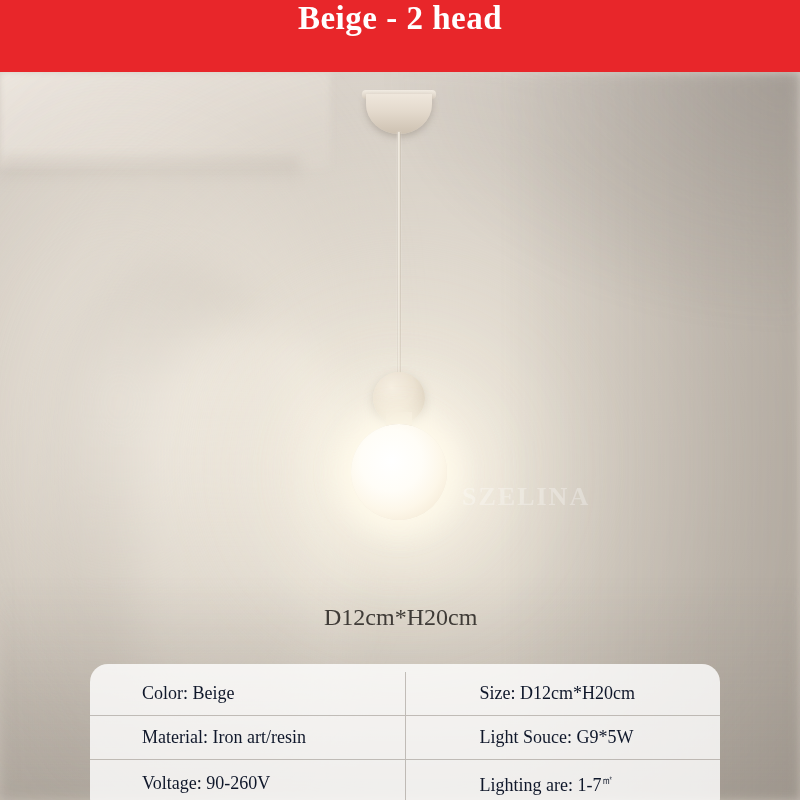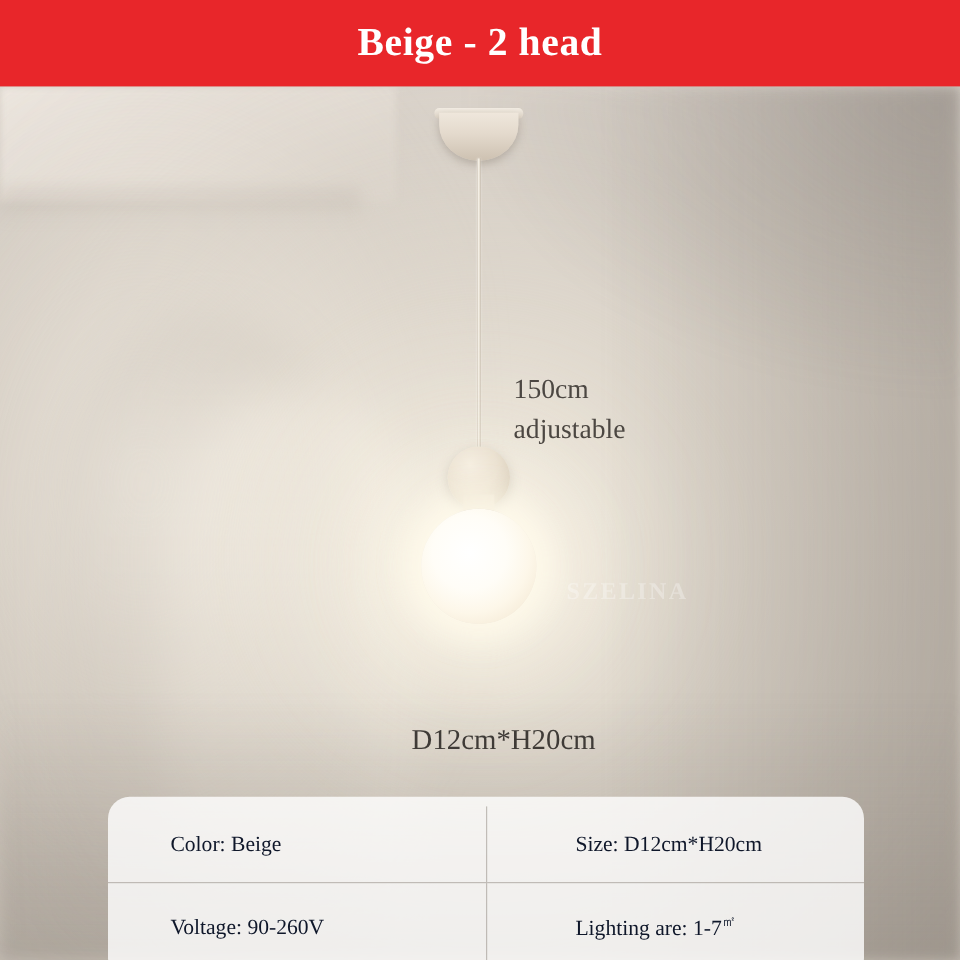"Beige - 2 head" .banner { align-items: center -> flex-start }
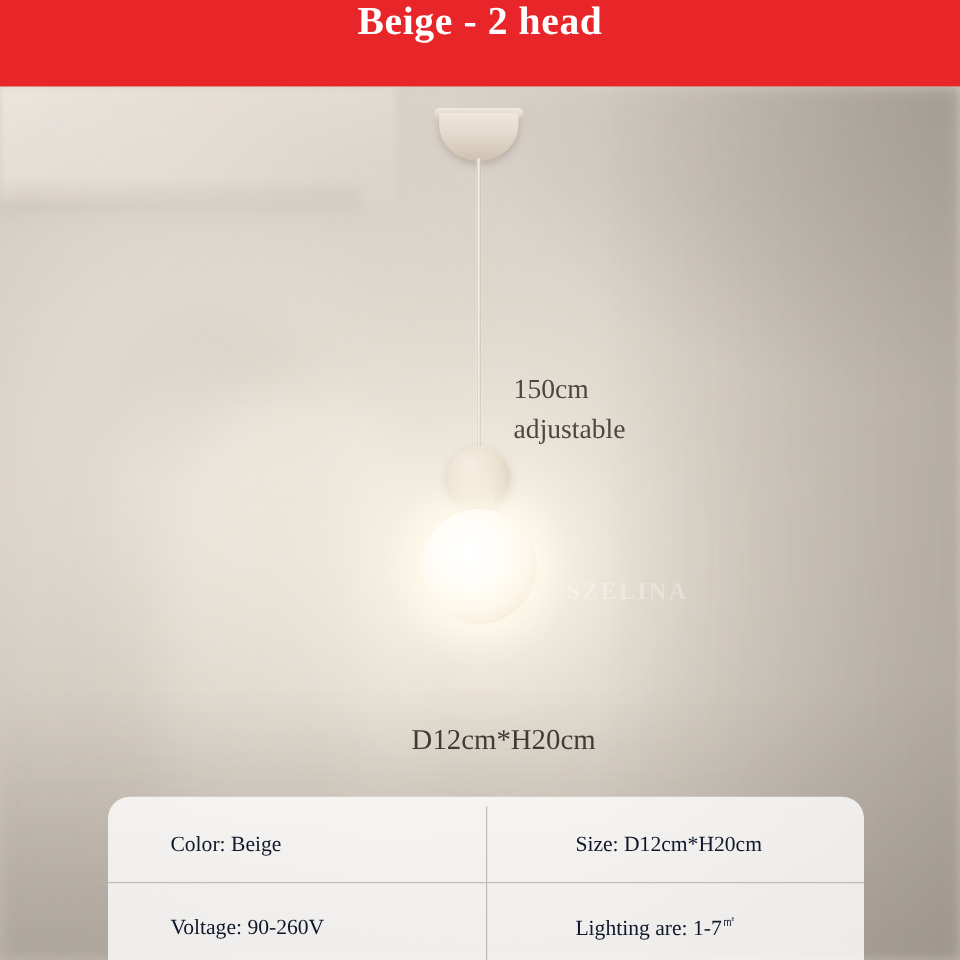"150cm" div.annot-drop { html: <div> <div>150cm</div> <div>adjustable</div> </div> -> none }
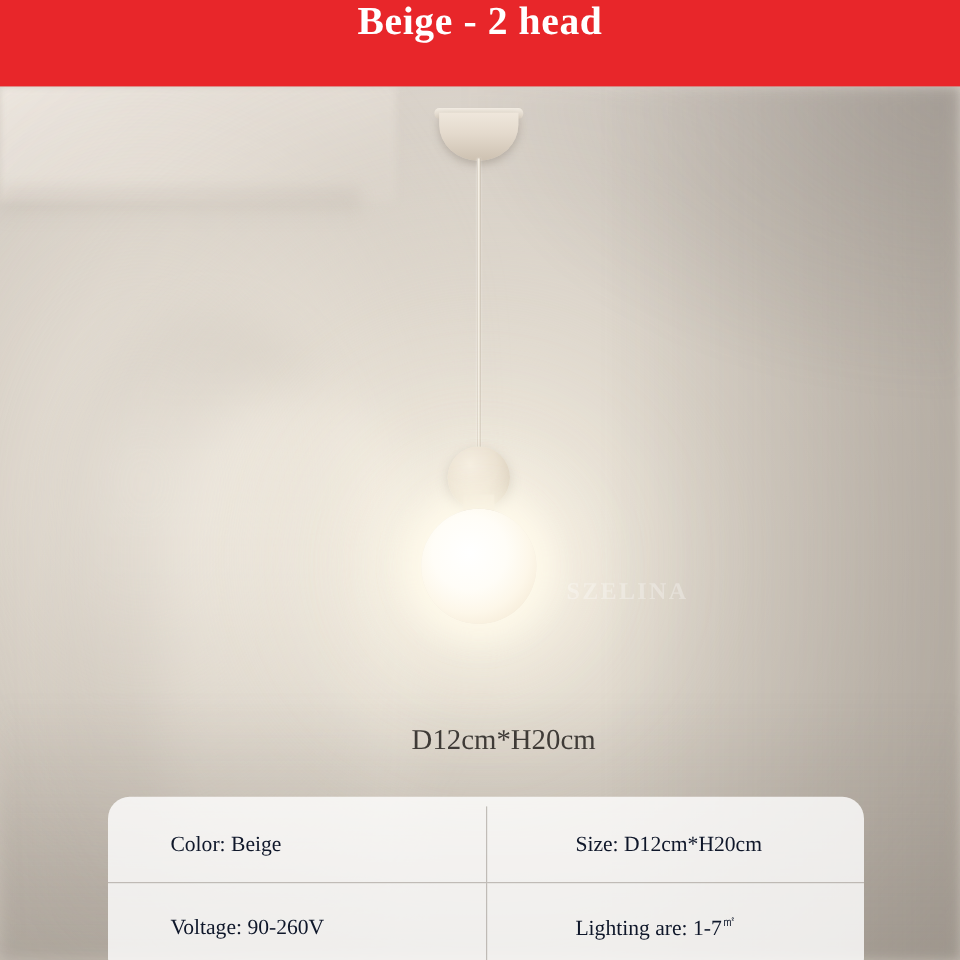"SZELINA" .watermark { font-size: 20px -> 26px; left: 472px -> 462px }
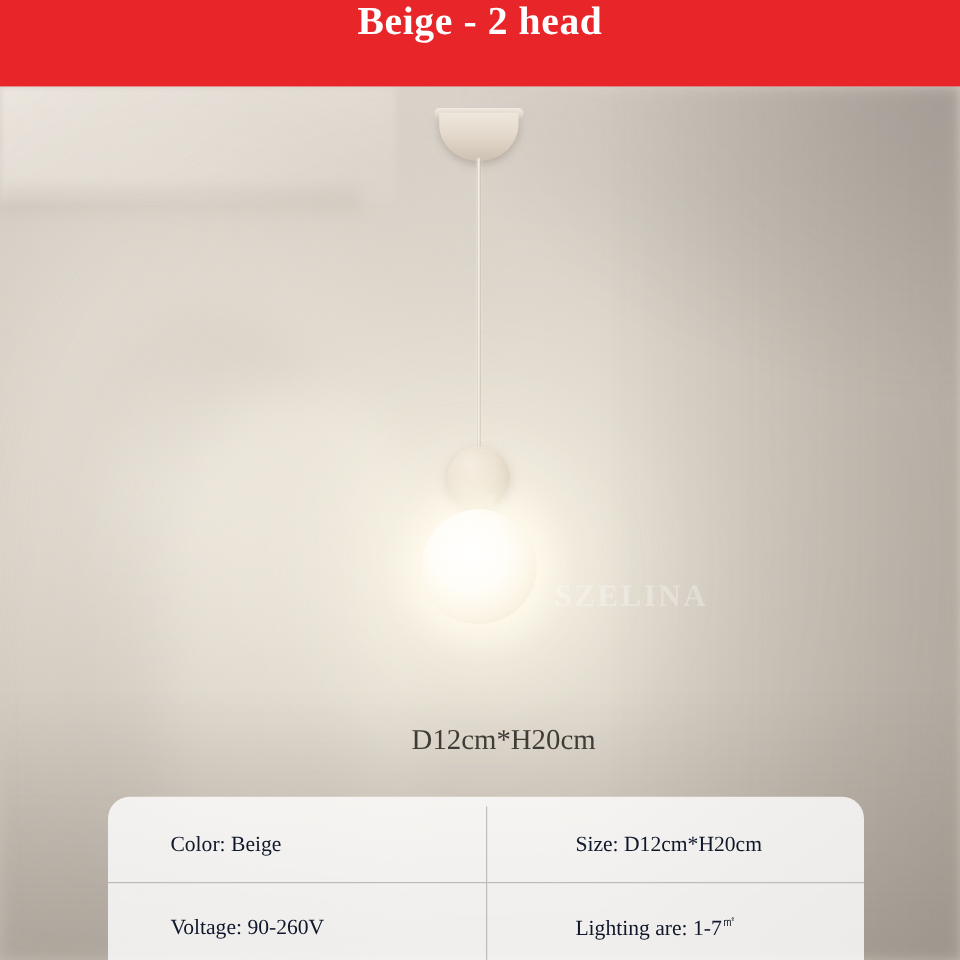"D12cm*H20cm" .annot-size { margin-left: 19px -> none }
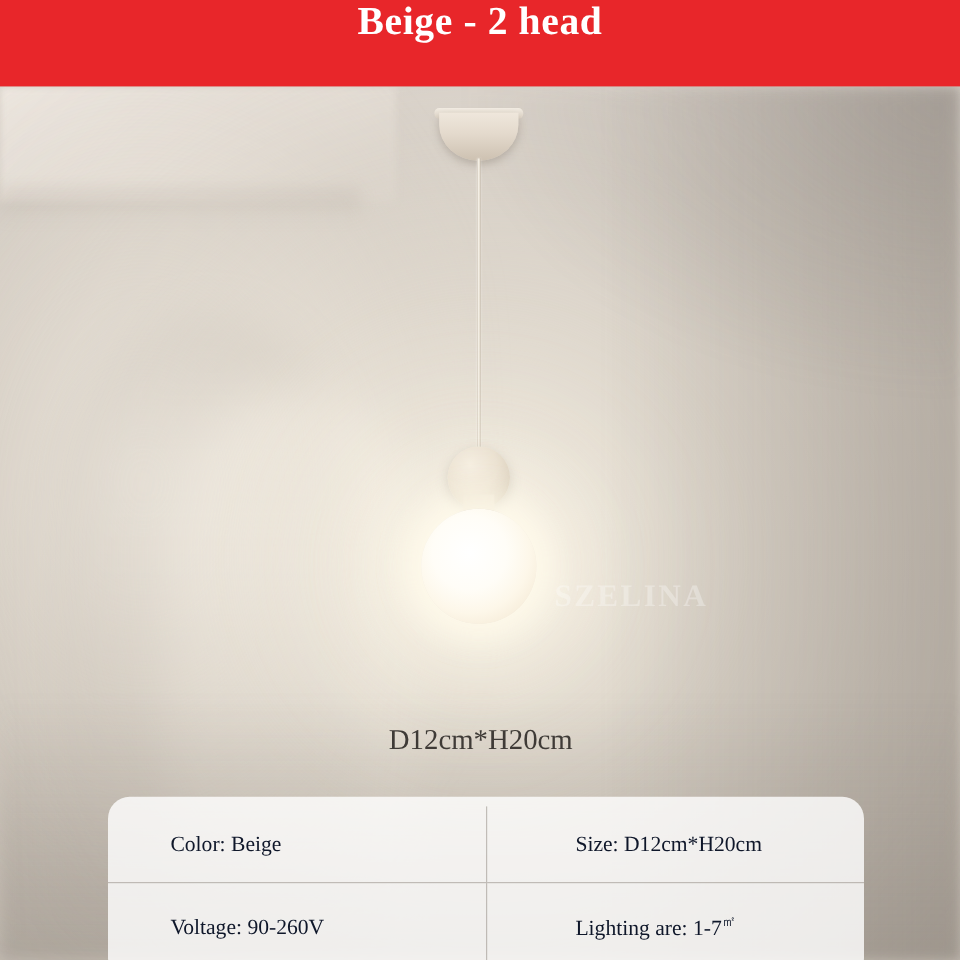"Material: Iron art/resin" tr { html: none -> <tr> <td>Material: Iron art/resin</td> <td>Light Souce: G9*5W</td> </tr> }
